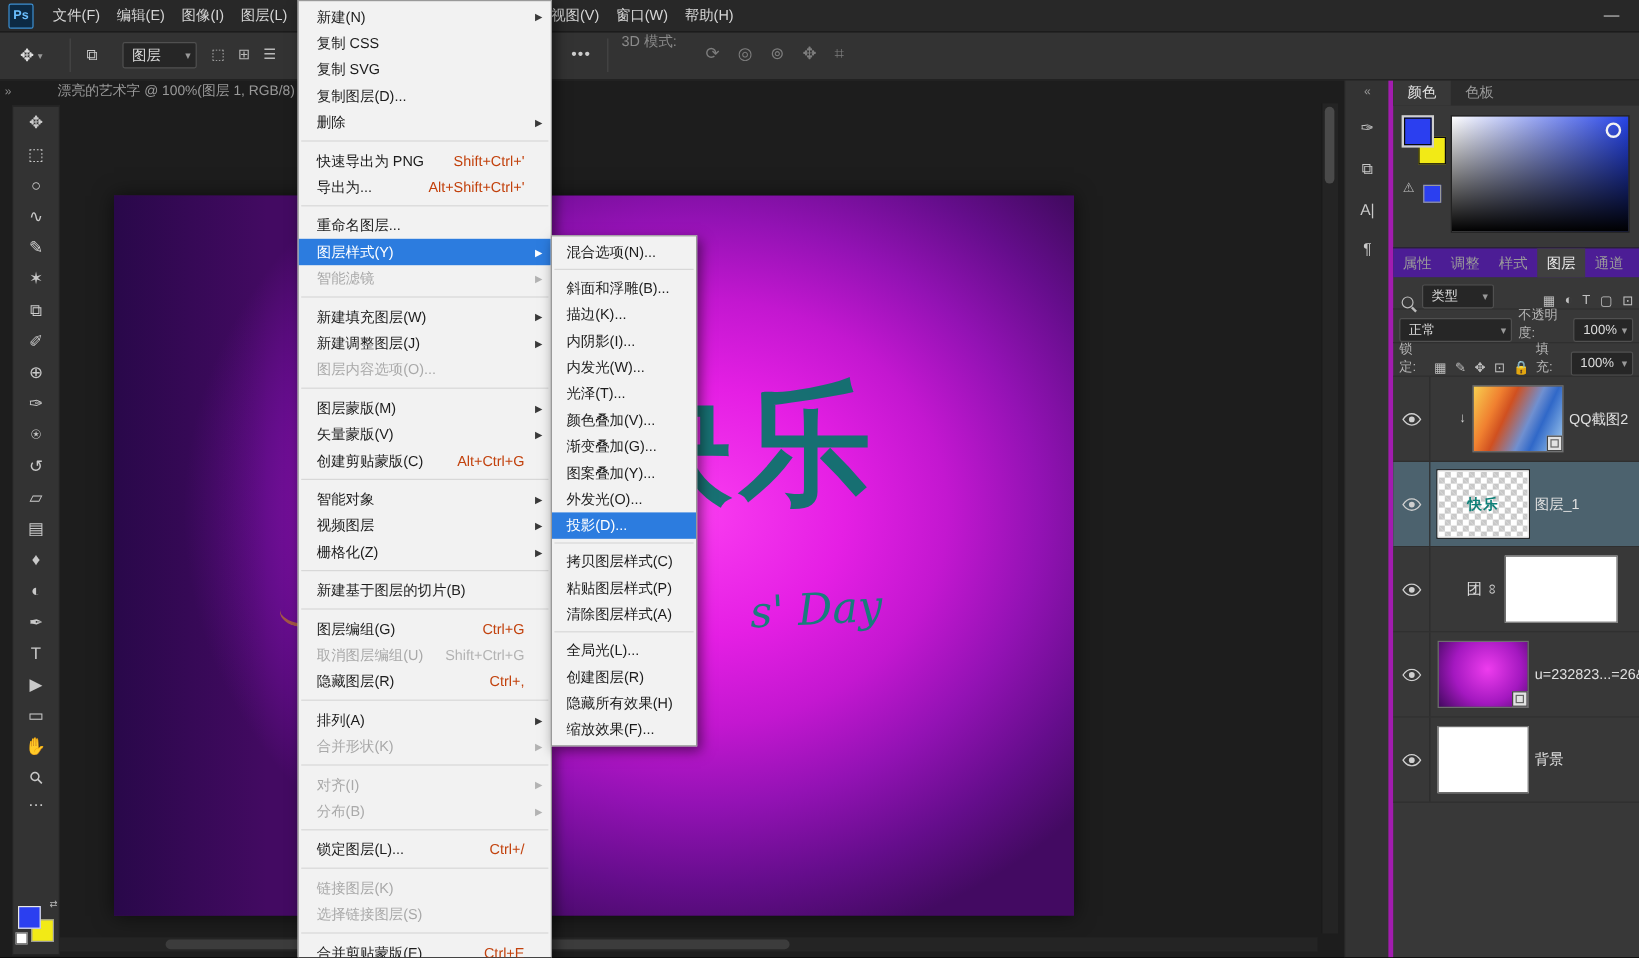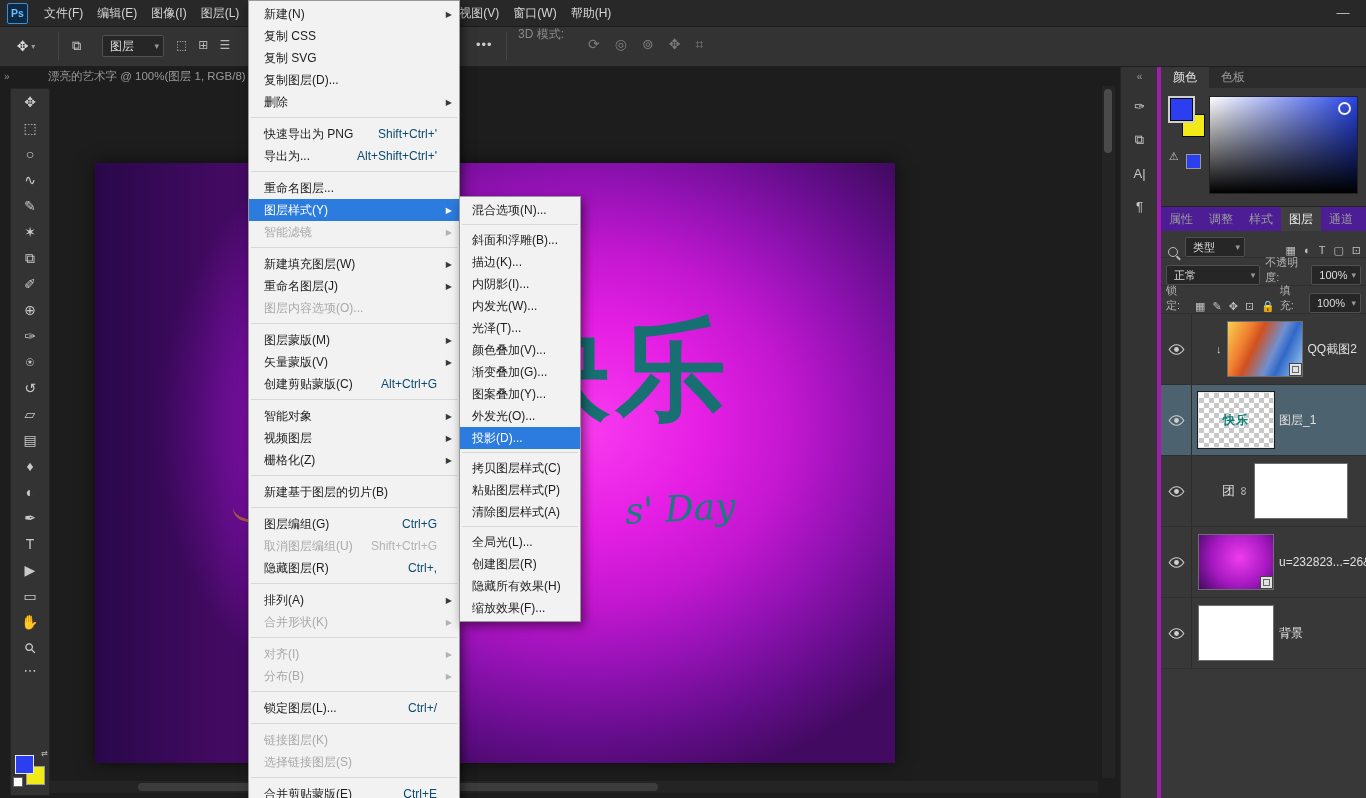"Shift+Ctrl+'" .mi-sc { color: #0c4a6e -> #c2410c }
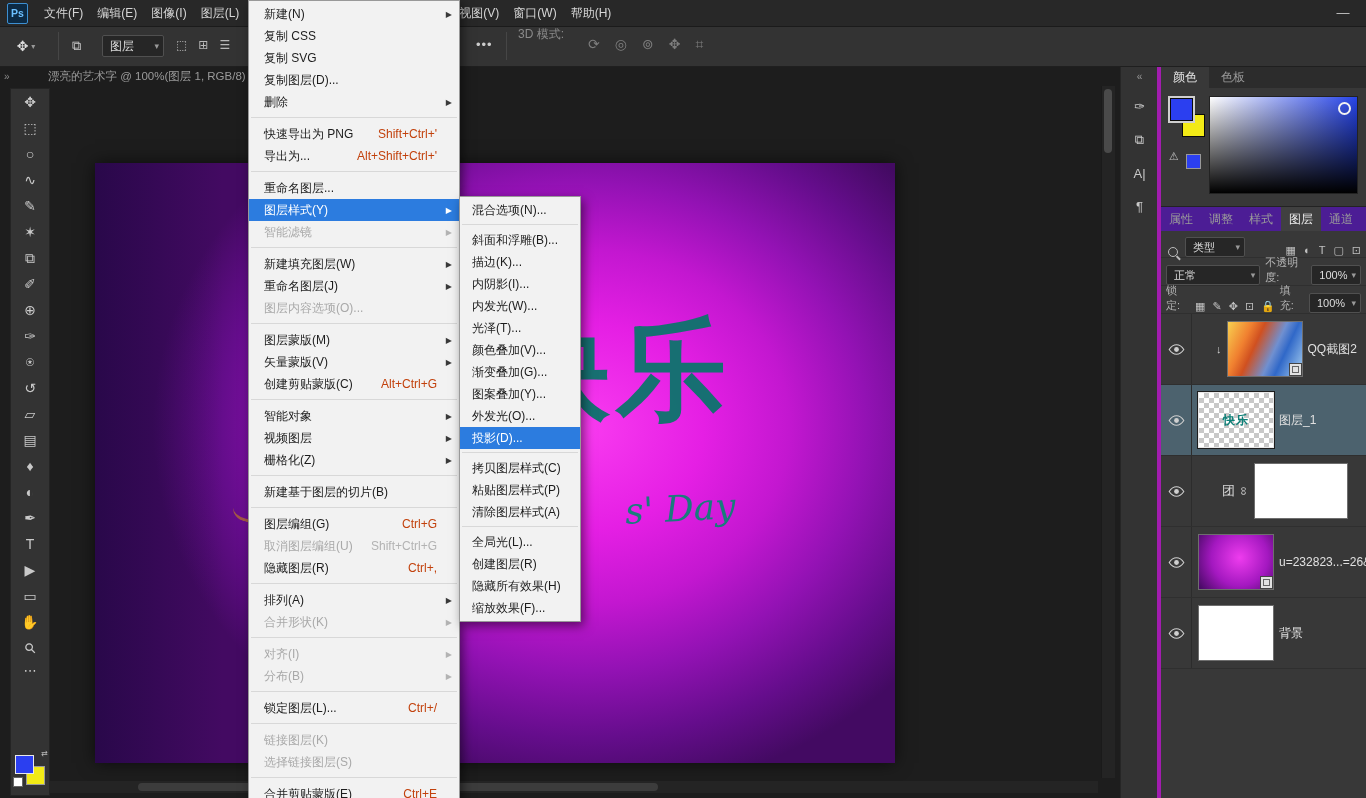"重命名图层(J)" span.mi-lab { text: 重命名 -> 新建调整 }
